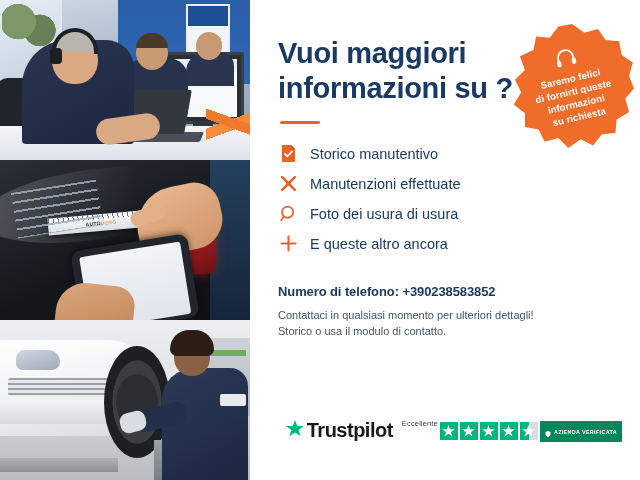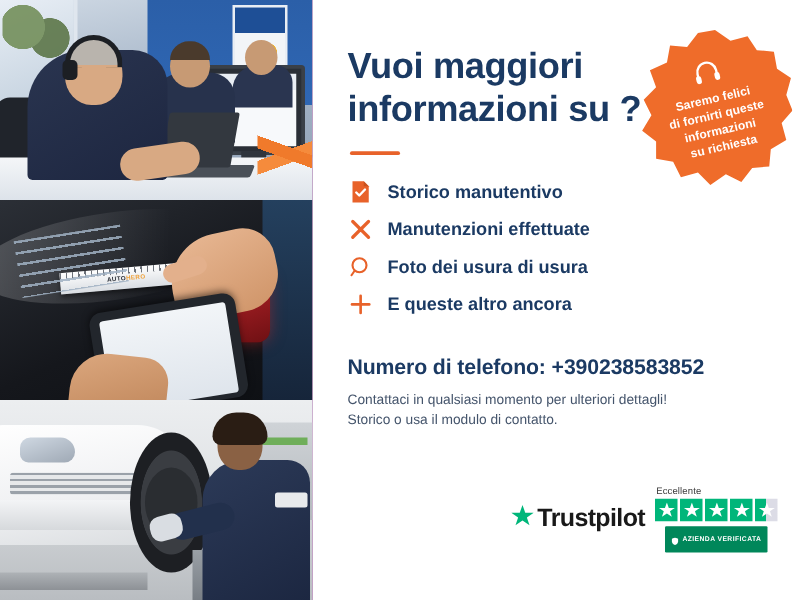"Storico manutentivo" .feature-item { font-weight: bold -> none }
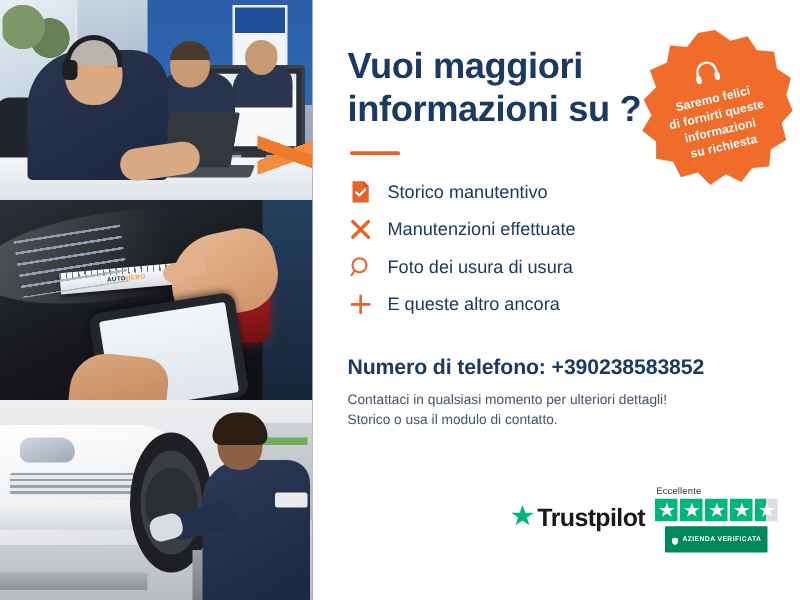"Numero di telefono: +390238583852" .phone-line { font-size: 17px -> 13px }
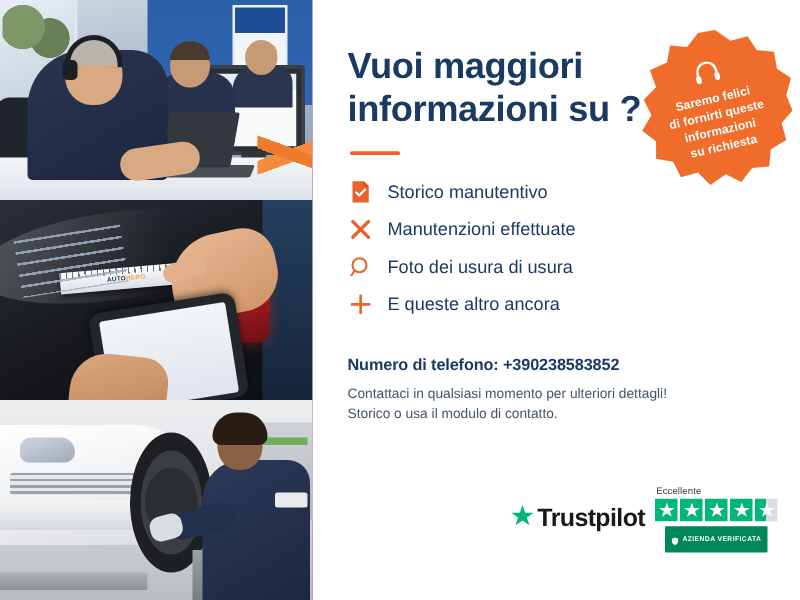"Eccellente" .tp-rating { flex-direction: column -> row }
